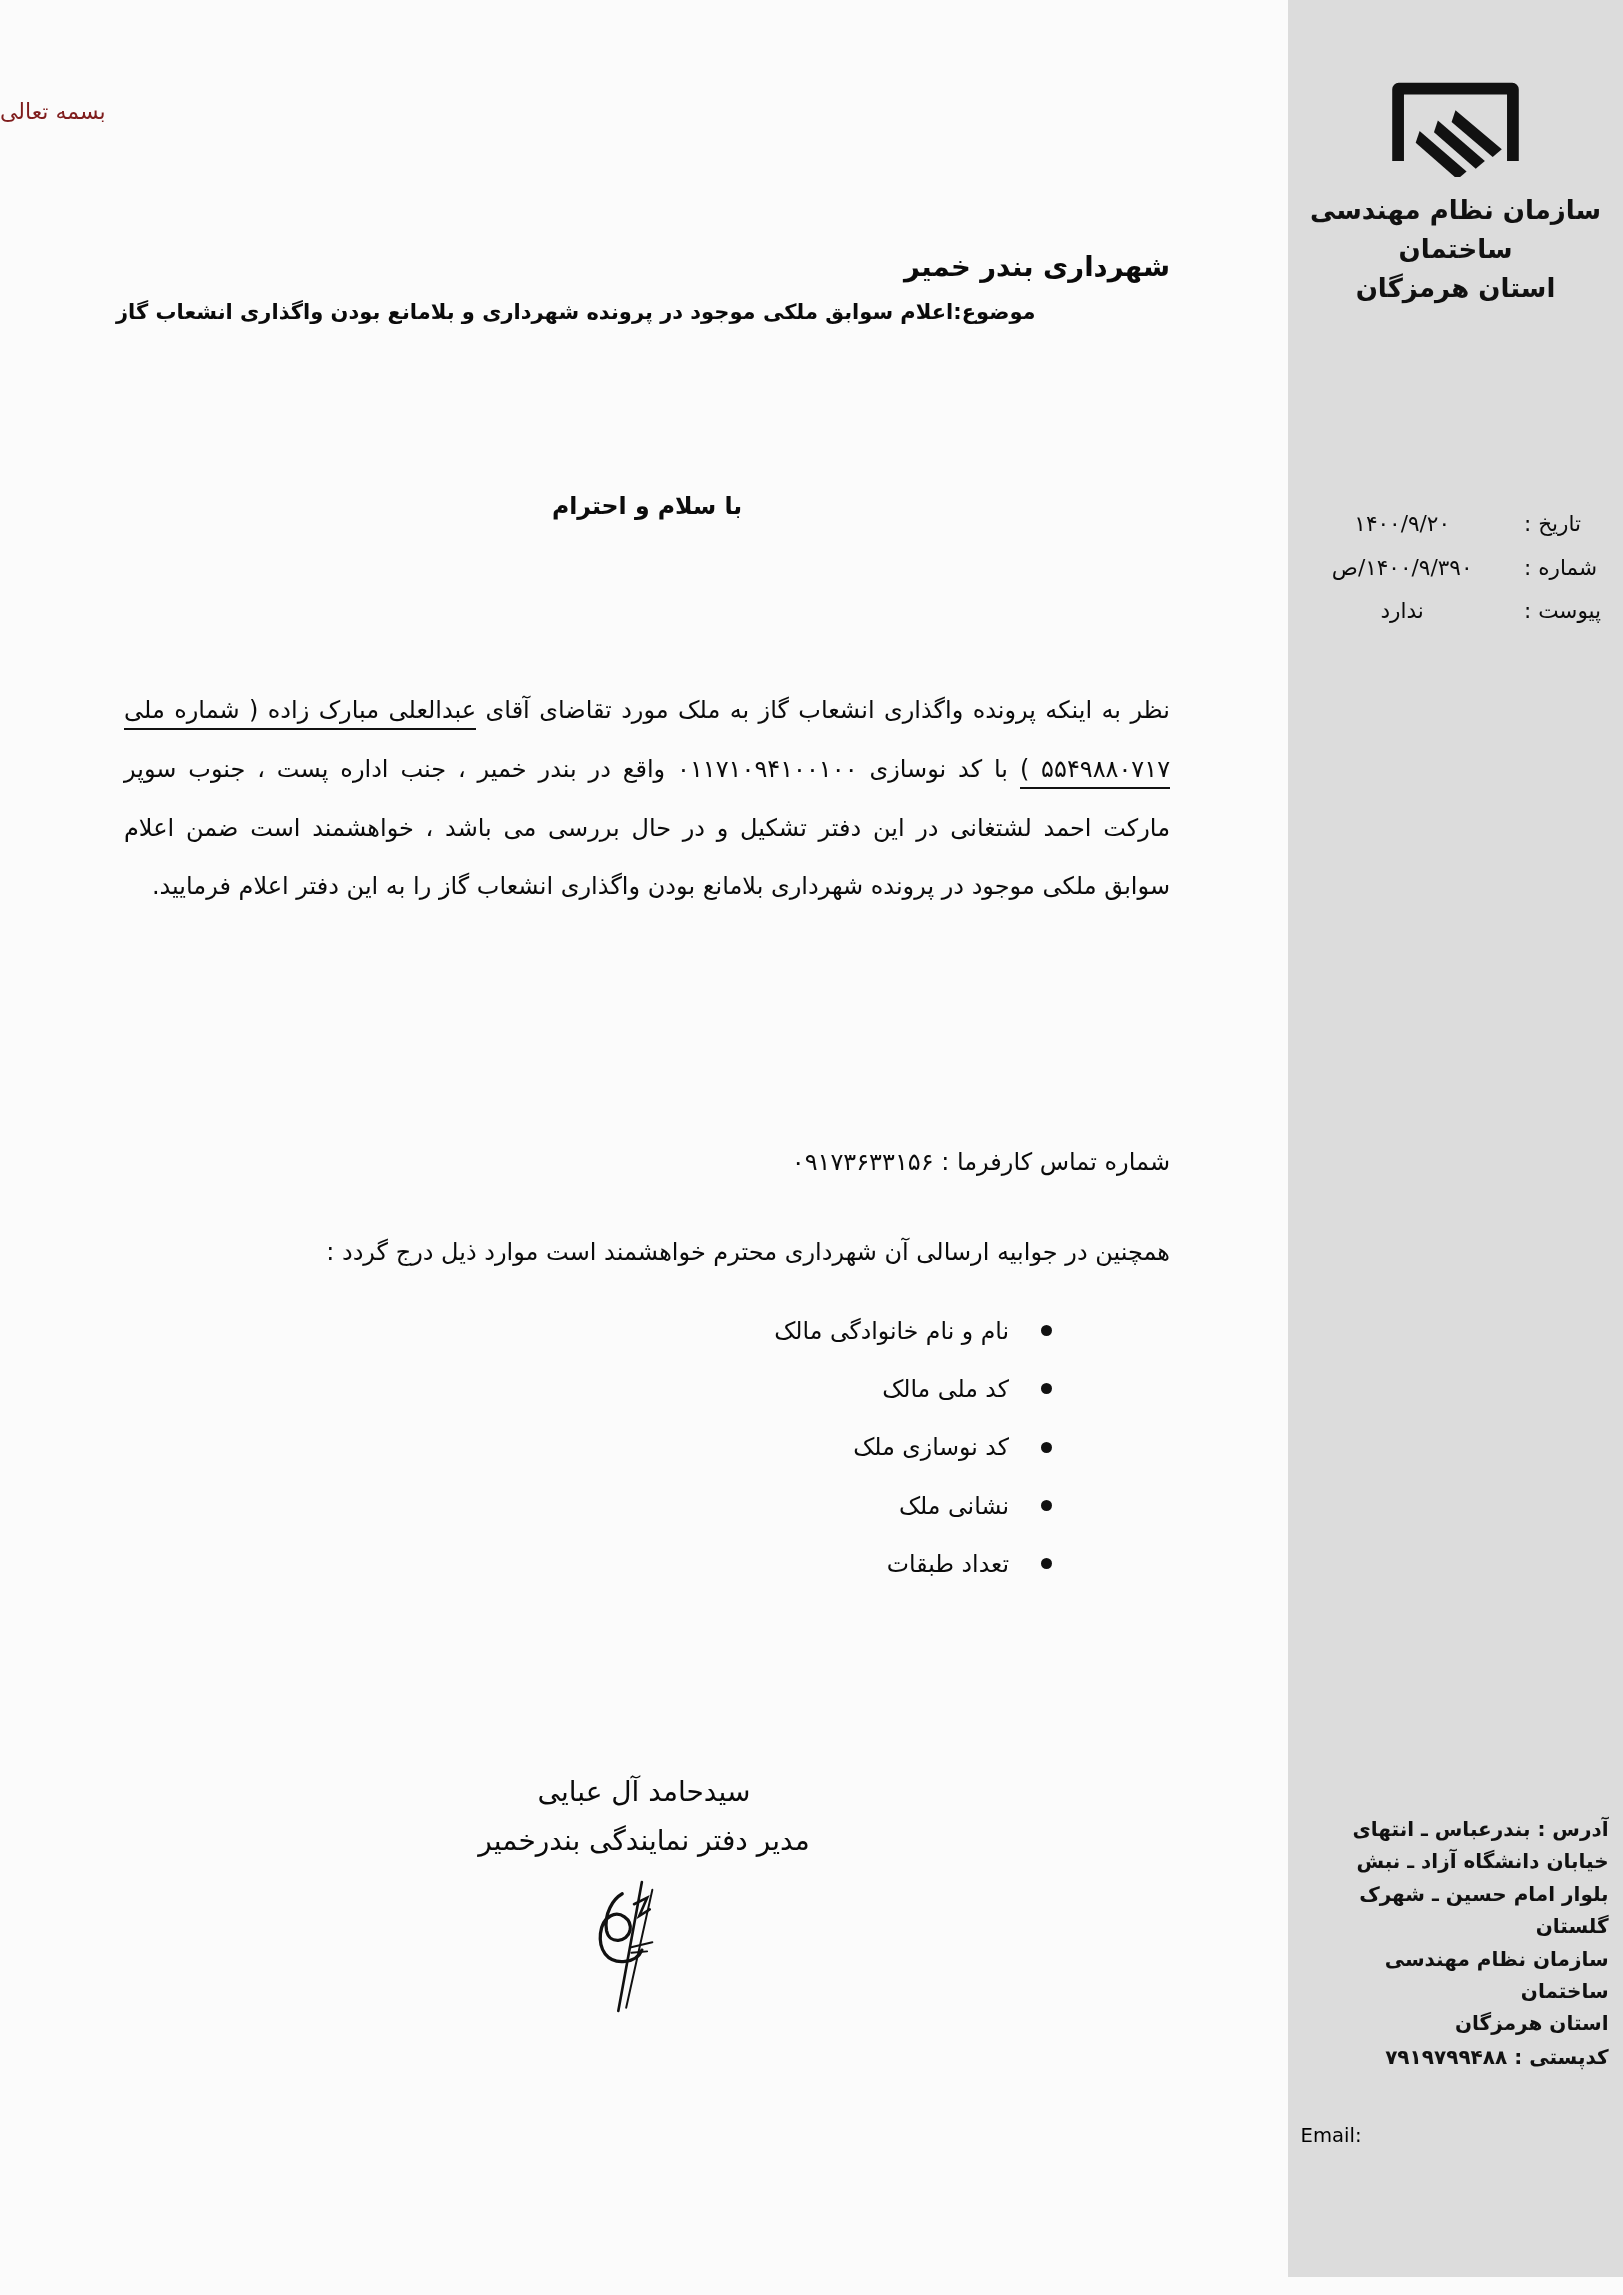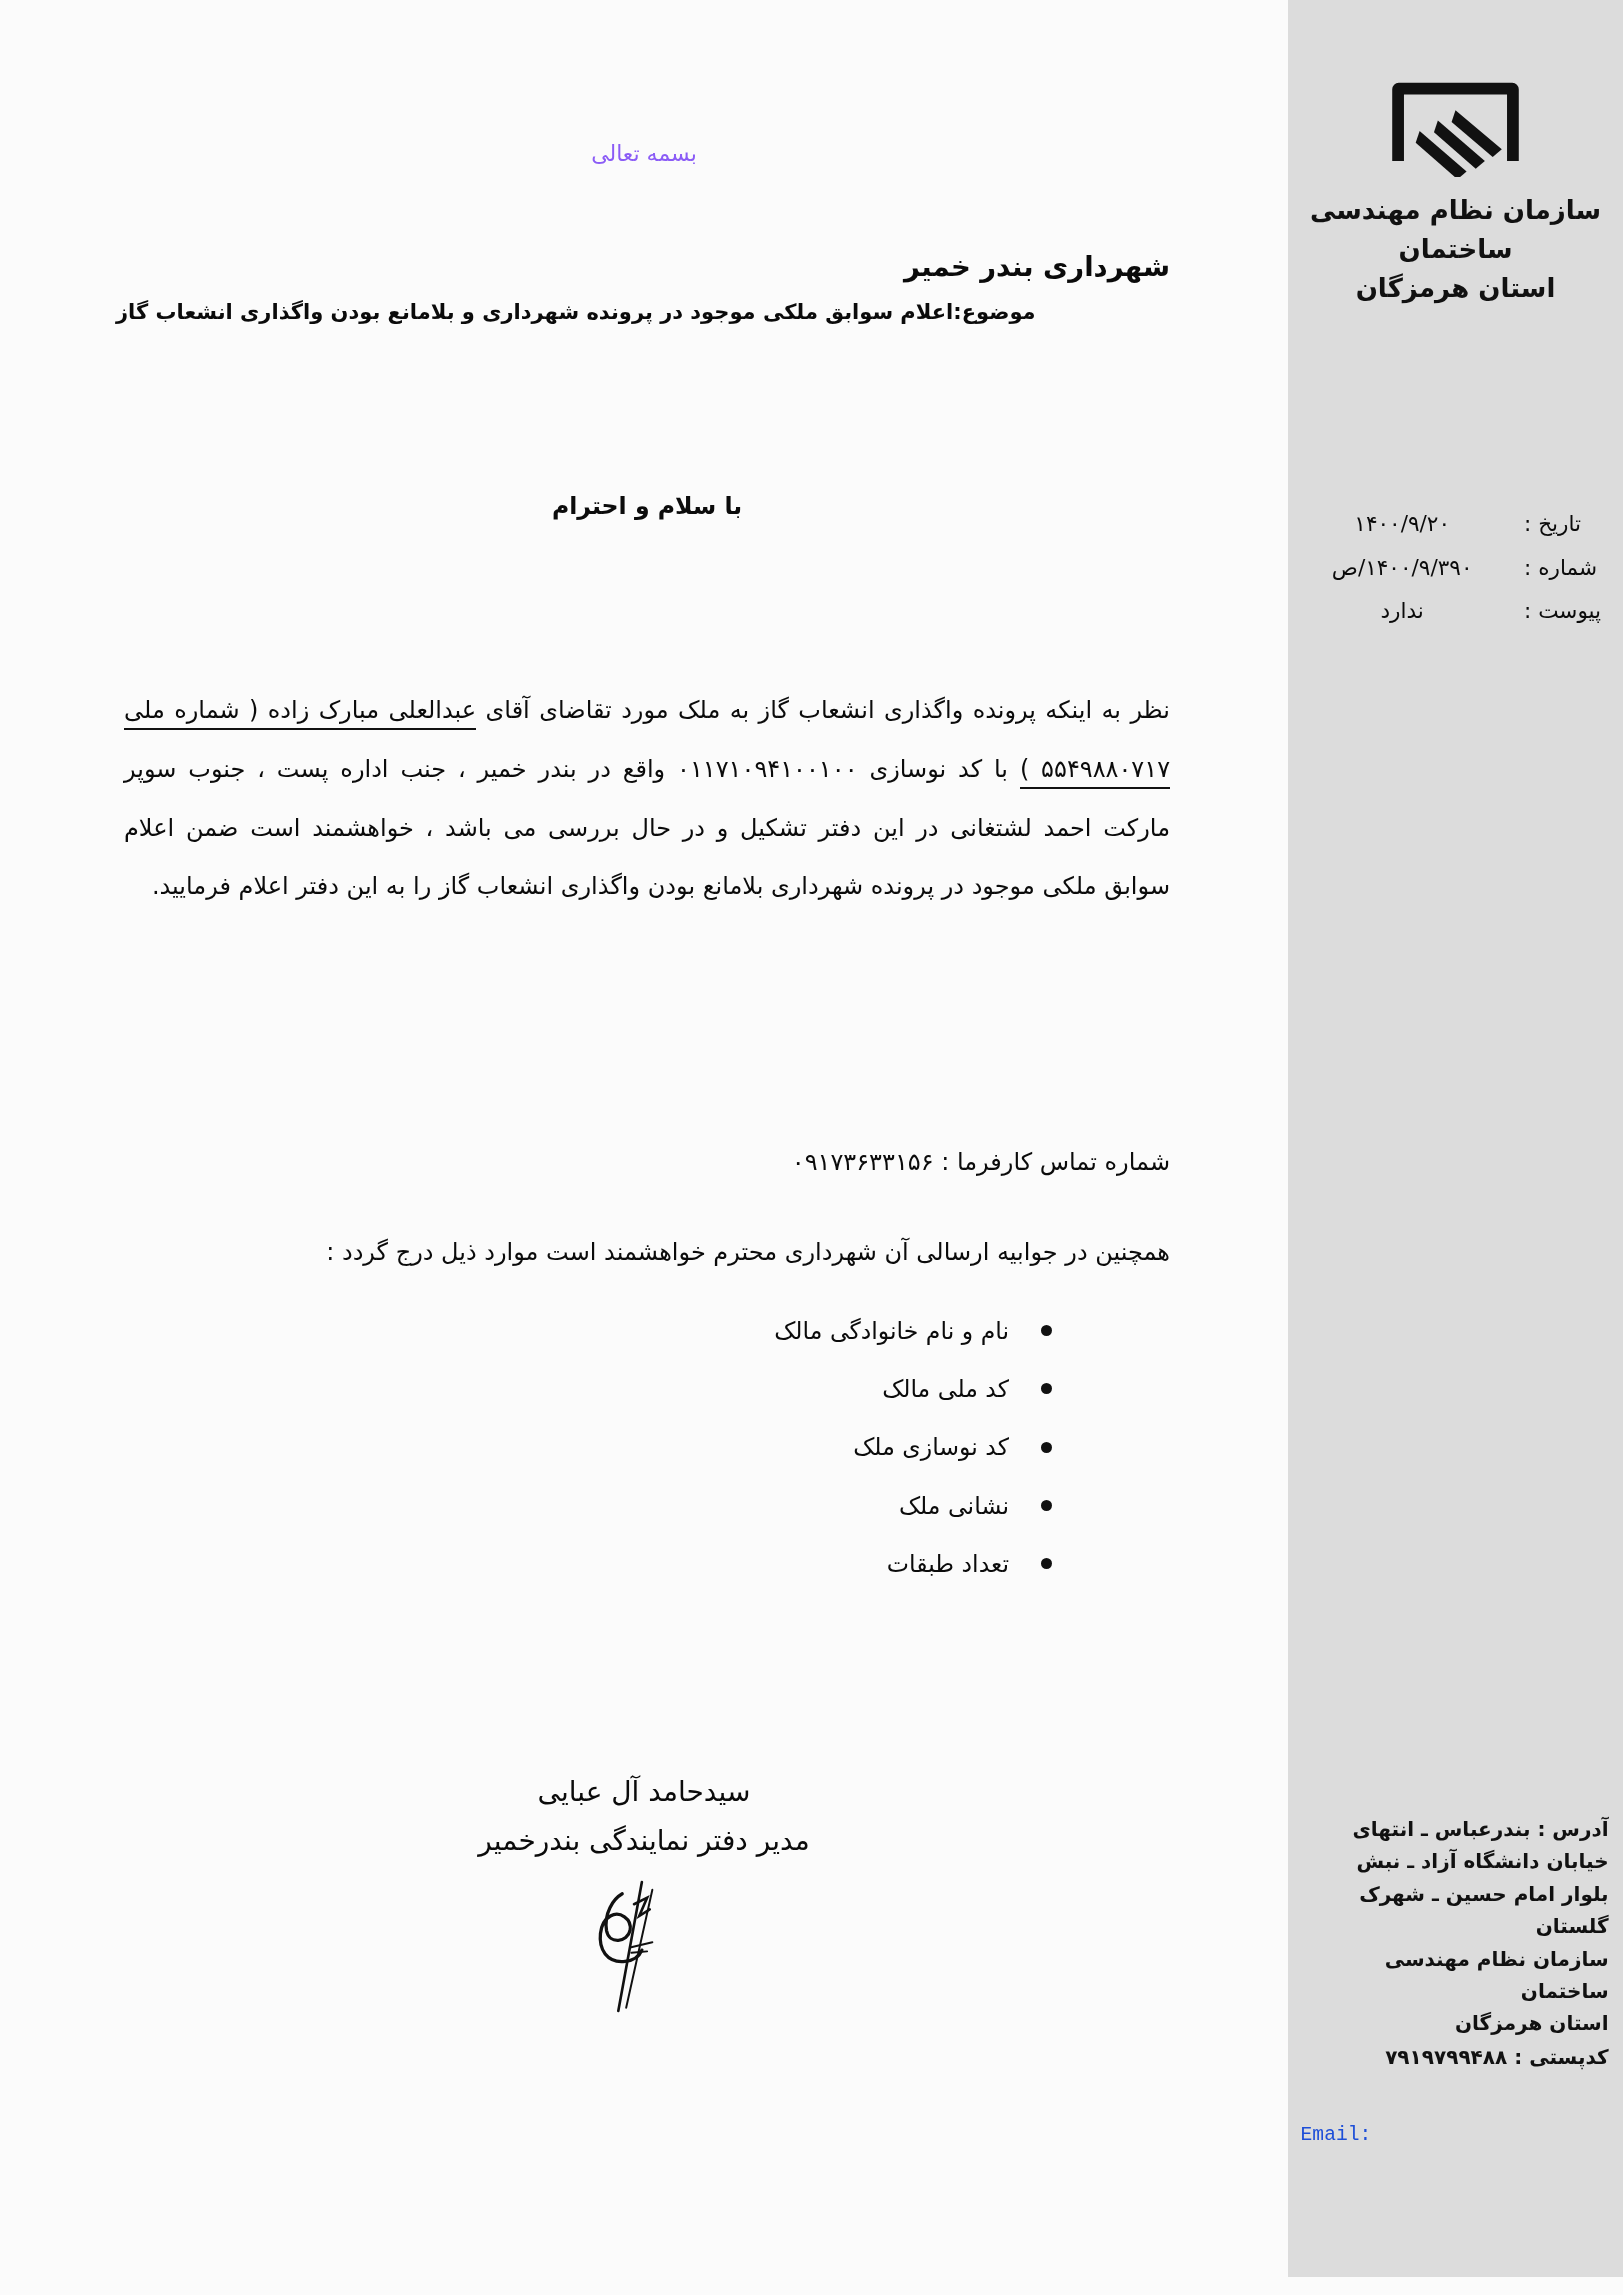"بسمه تعالی" .basmala { color: #8b5cf6 -> #7f1d1d; margin-top: 42px -> none; text-align: center -> left }
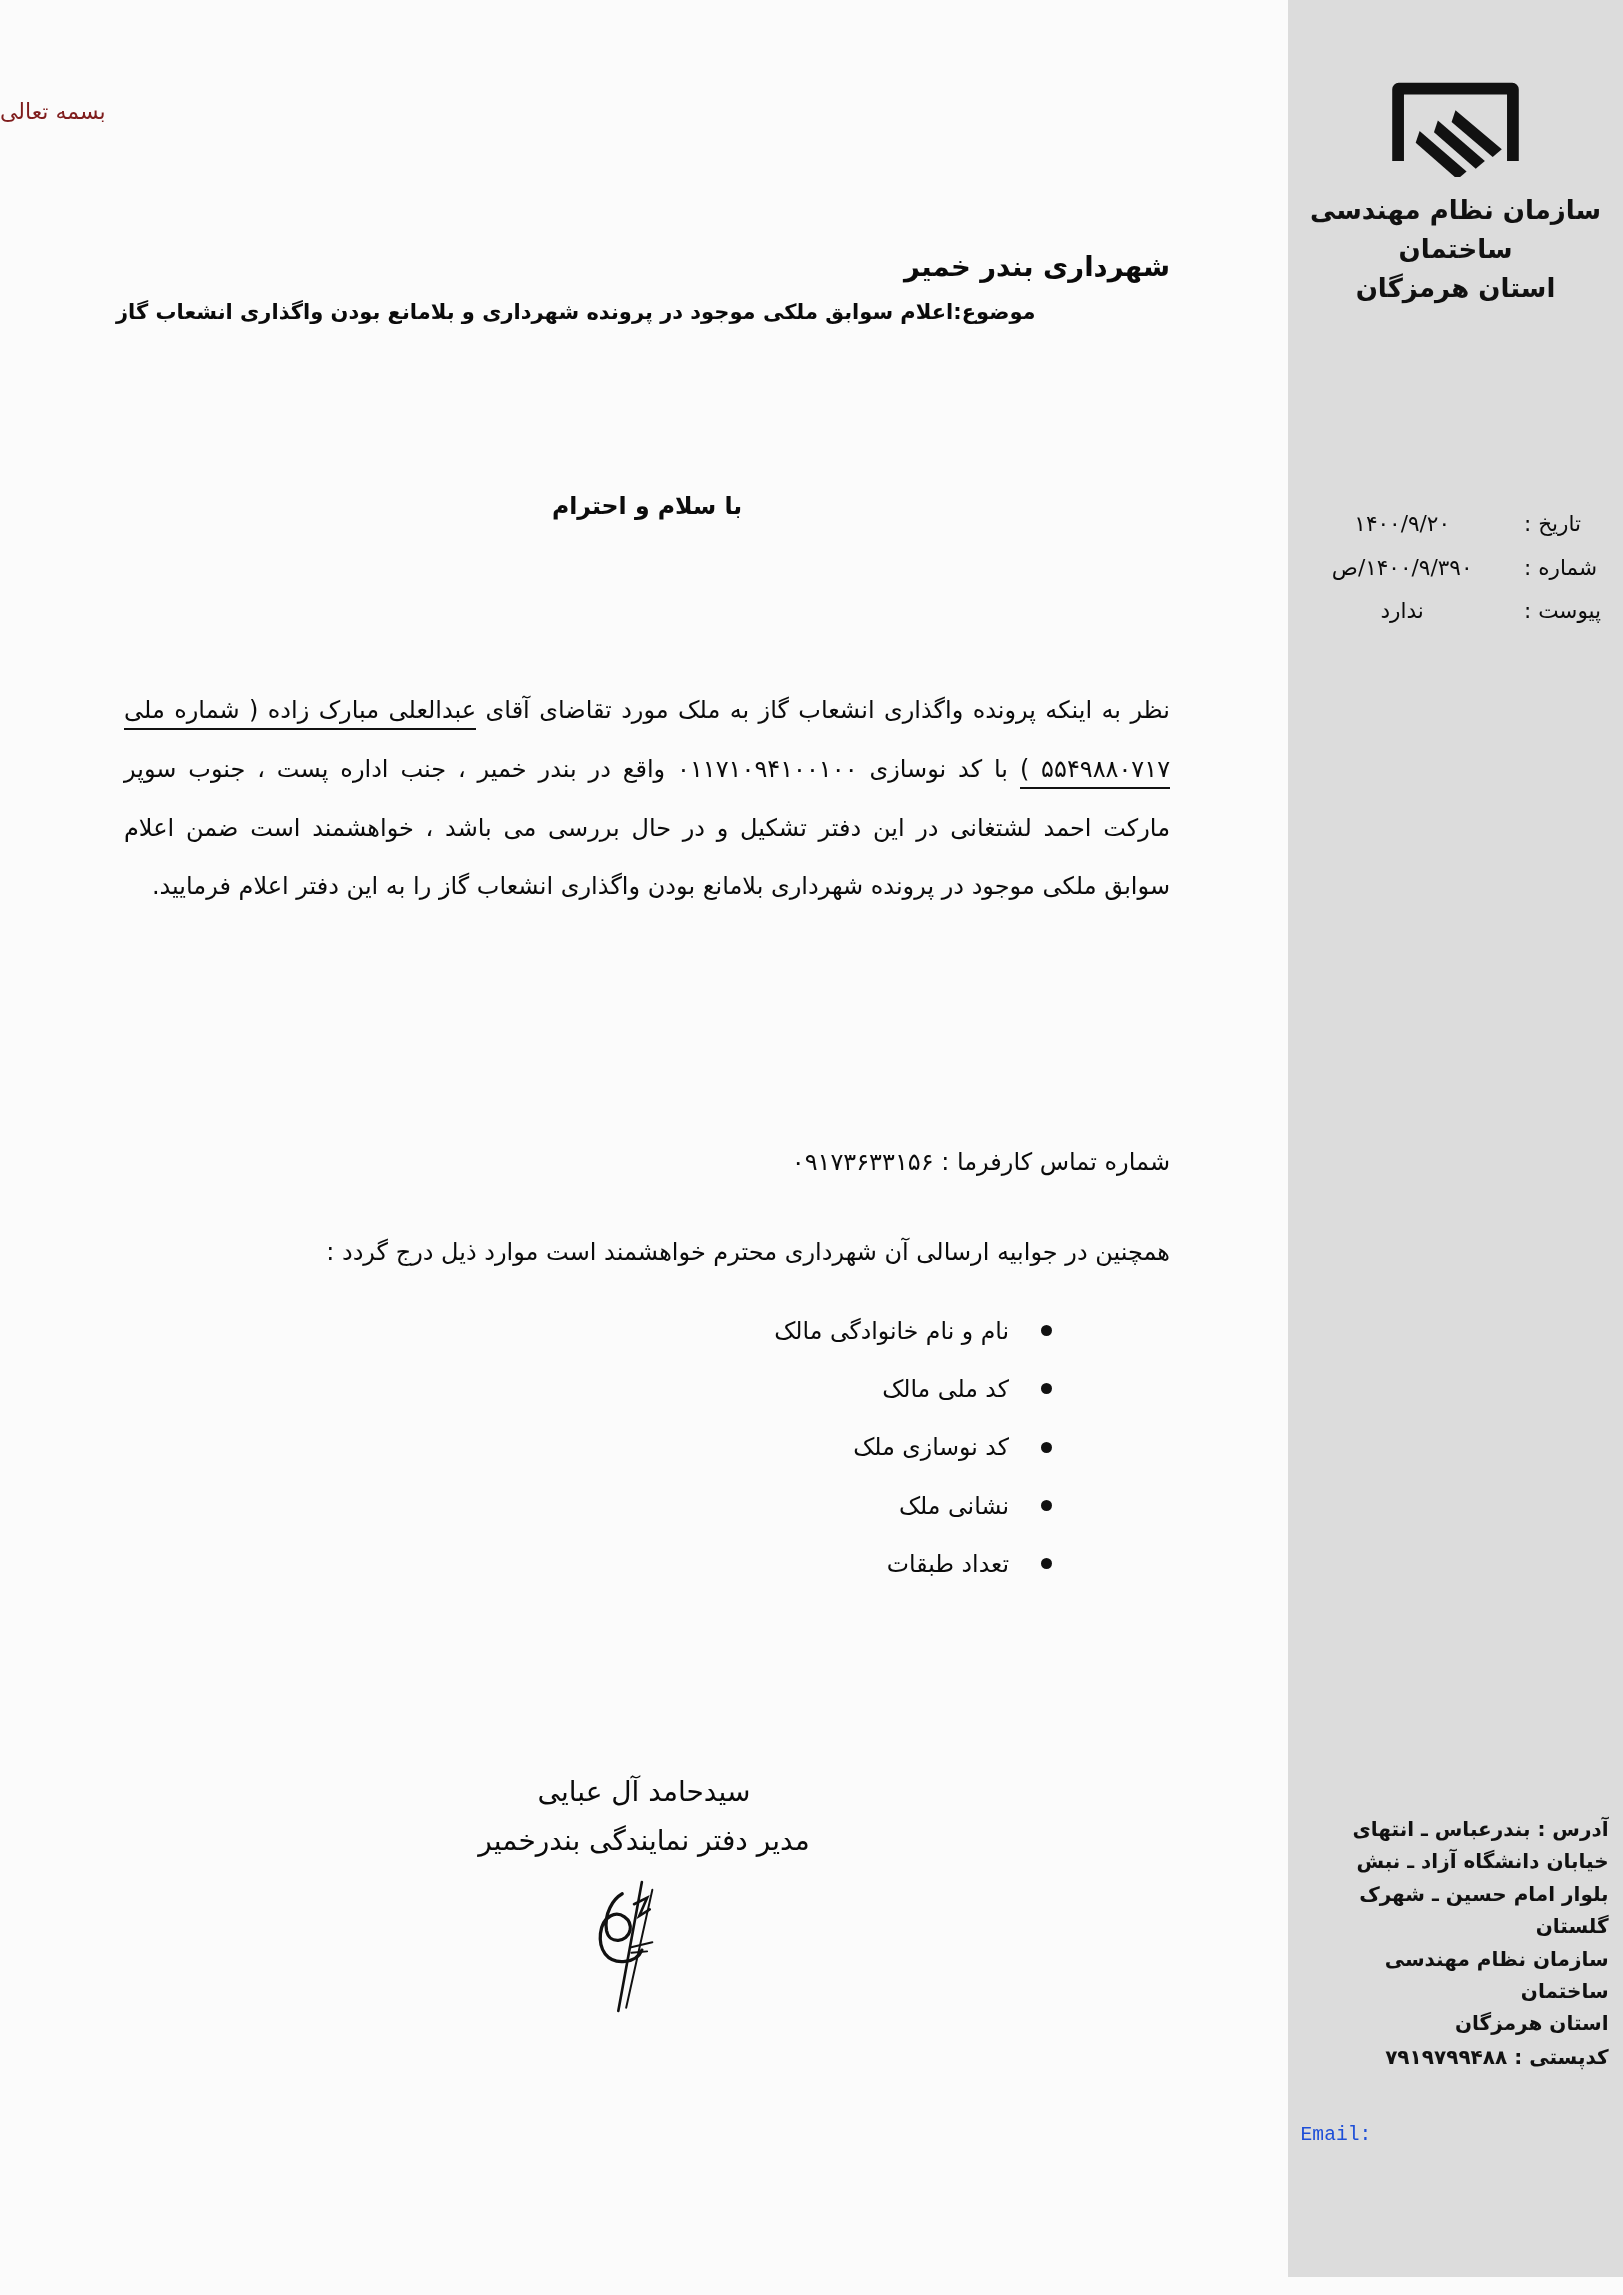"Email:" .email-block { color: #1d4ed8 -> #000000; font-family: Liberation Mono, monospace -> none }
